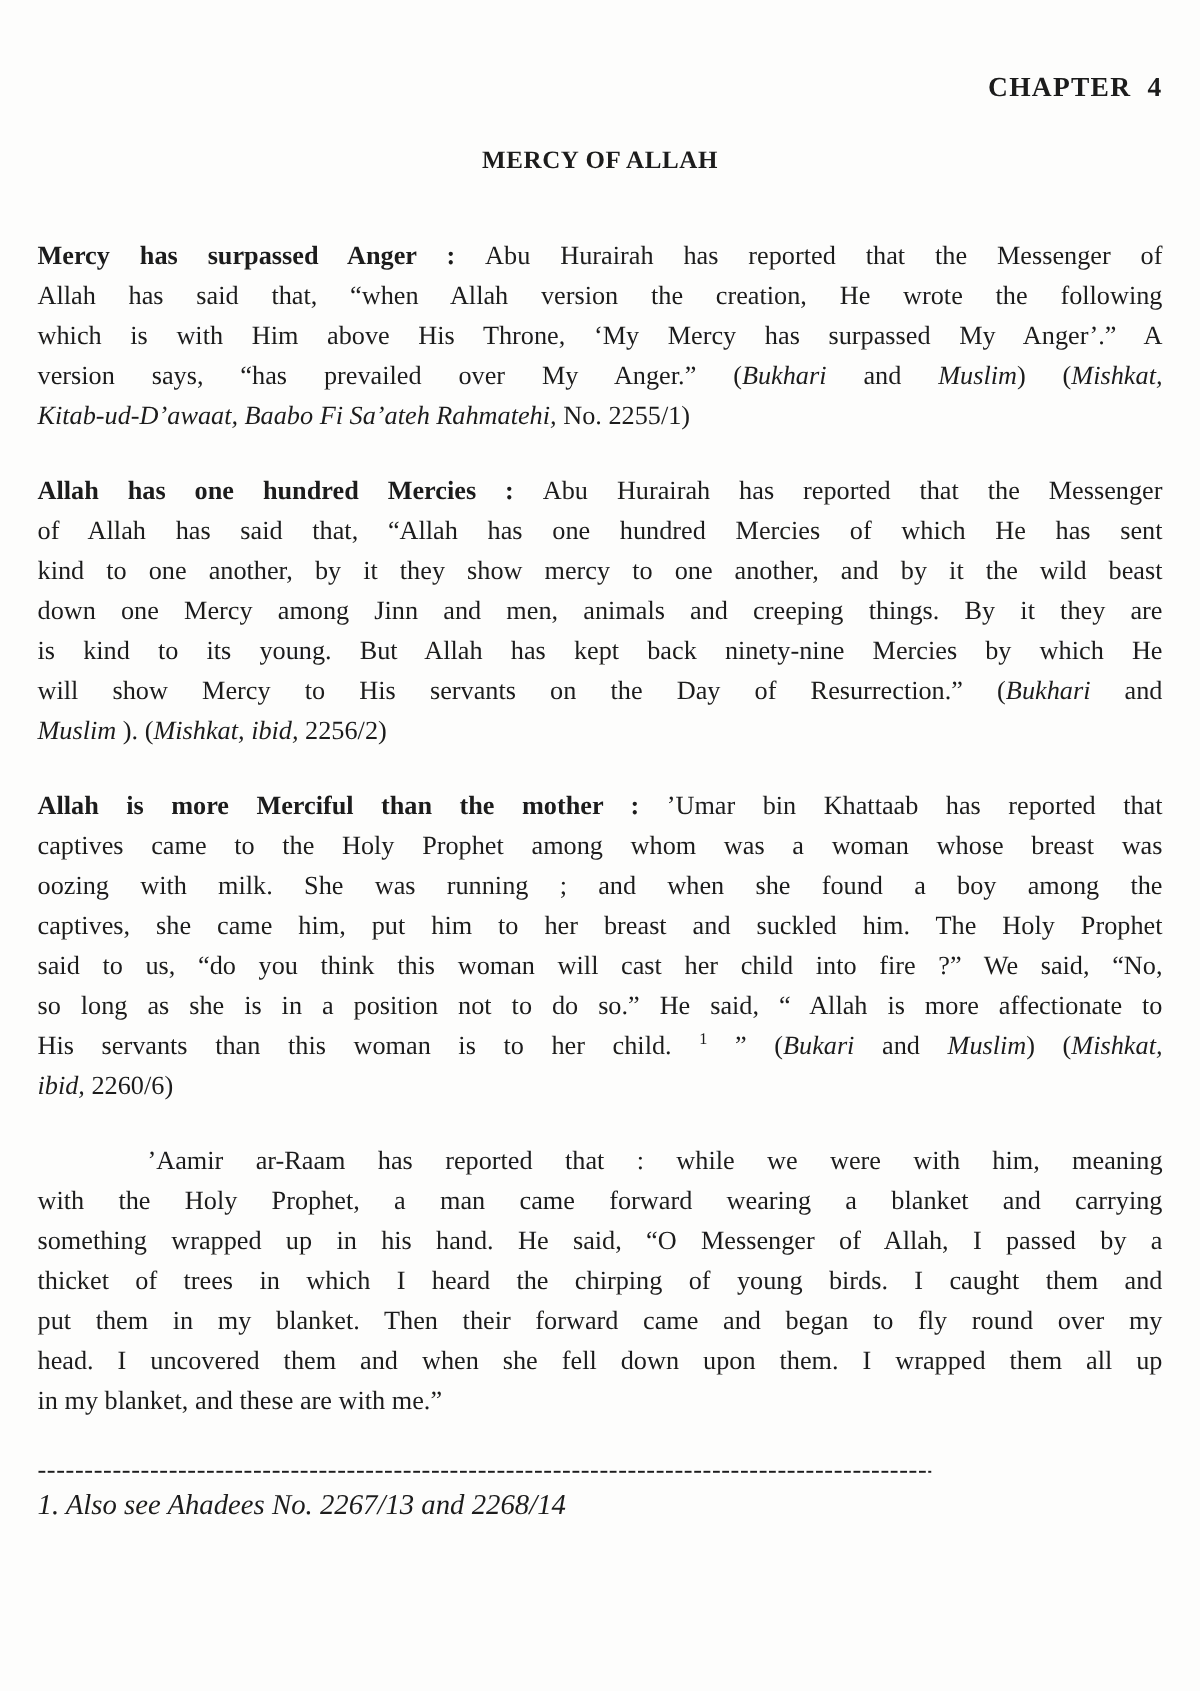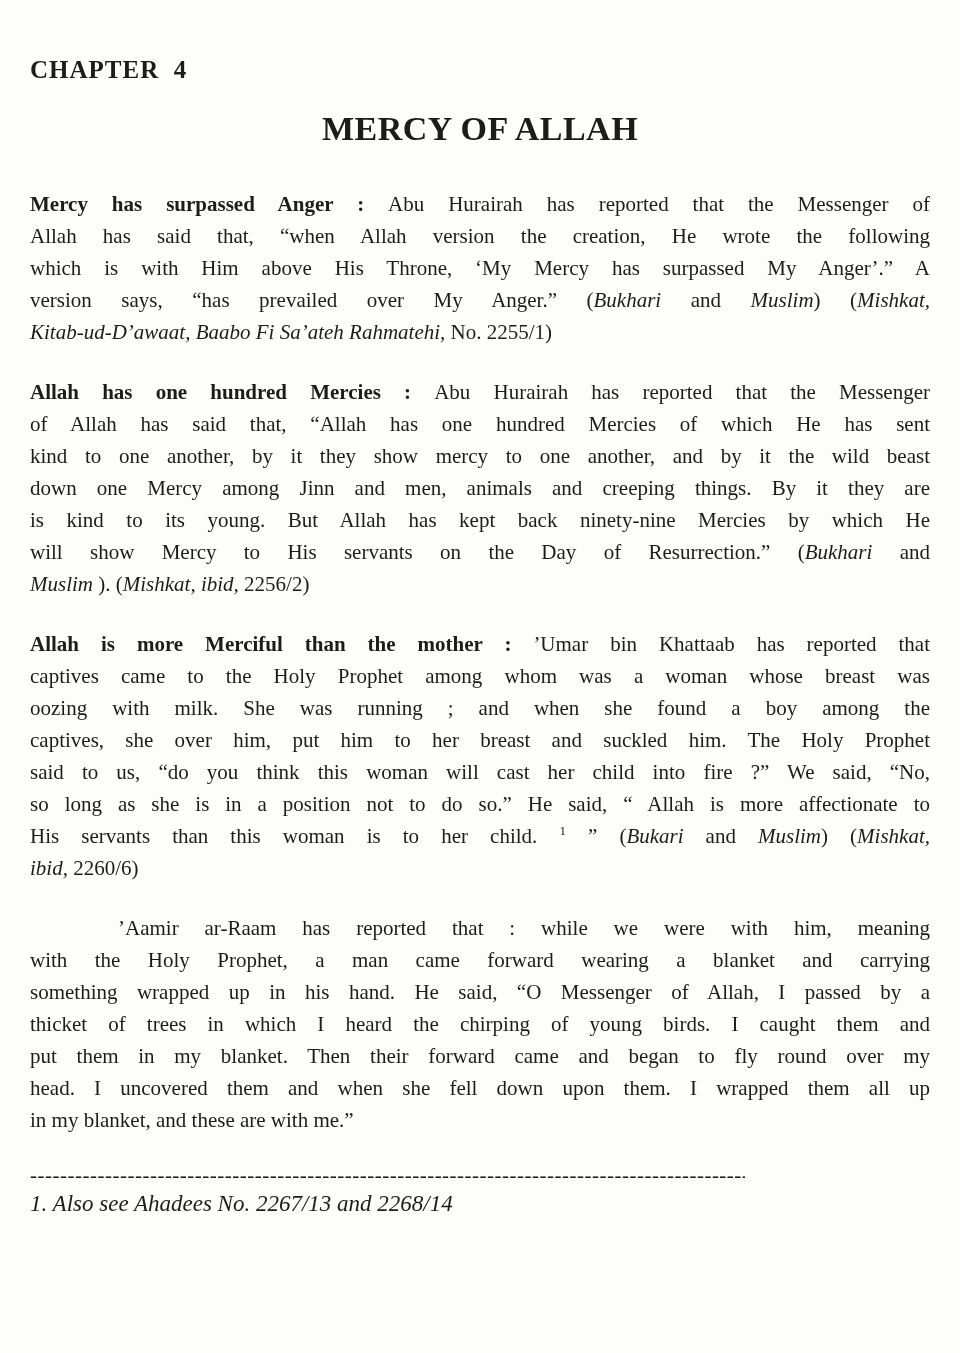"CHAPTER 4" .chapter-heading { font-size: 25px -> 22px; text-align: left -> right }
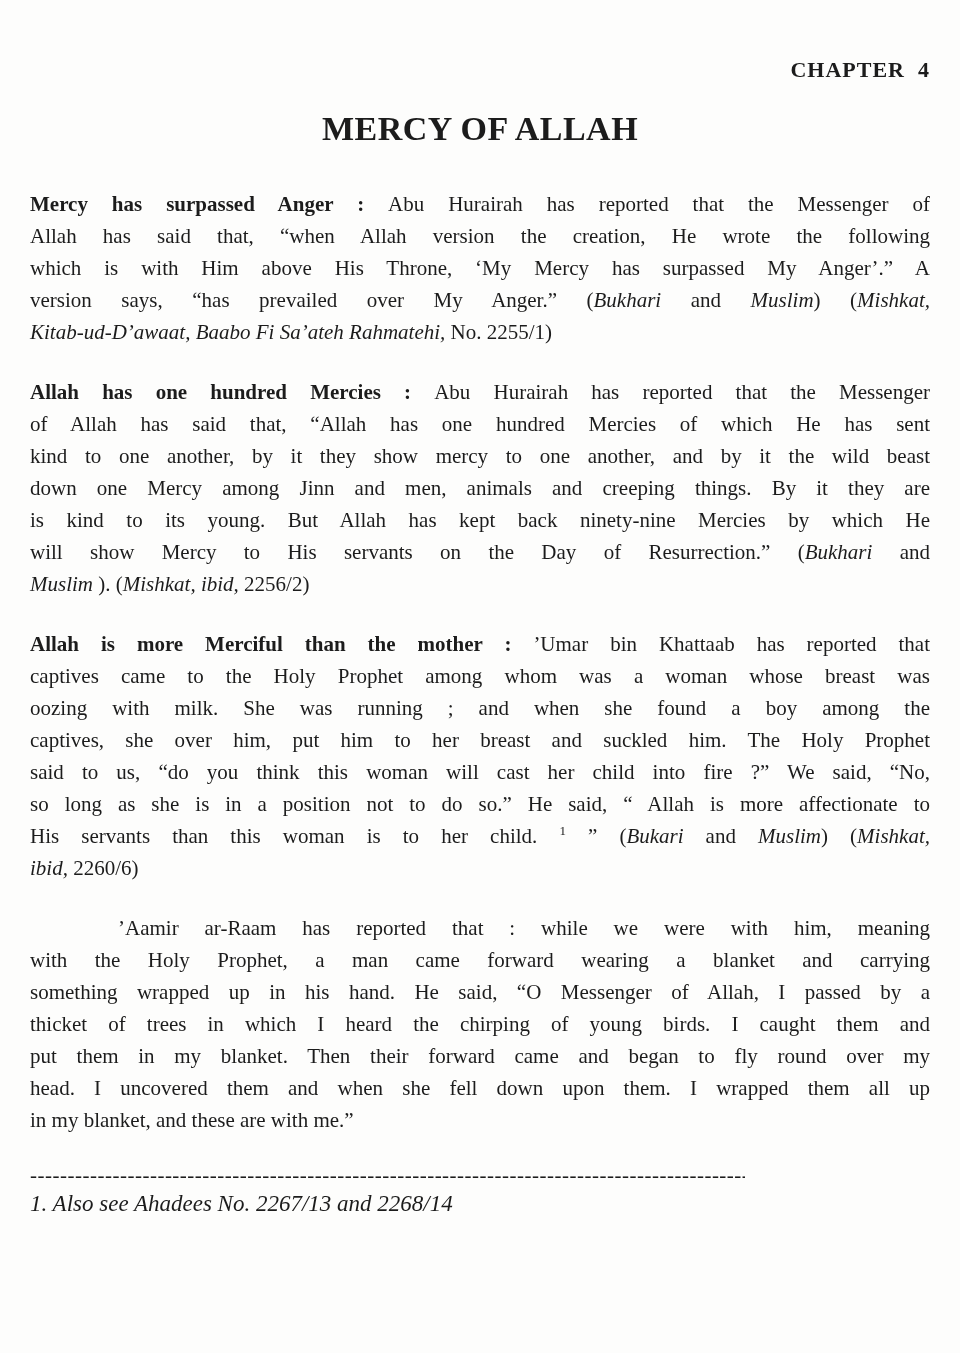"MERCY OF ALLAH" .chapter-title { font-size: 34px -> 20px }
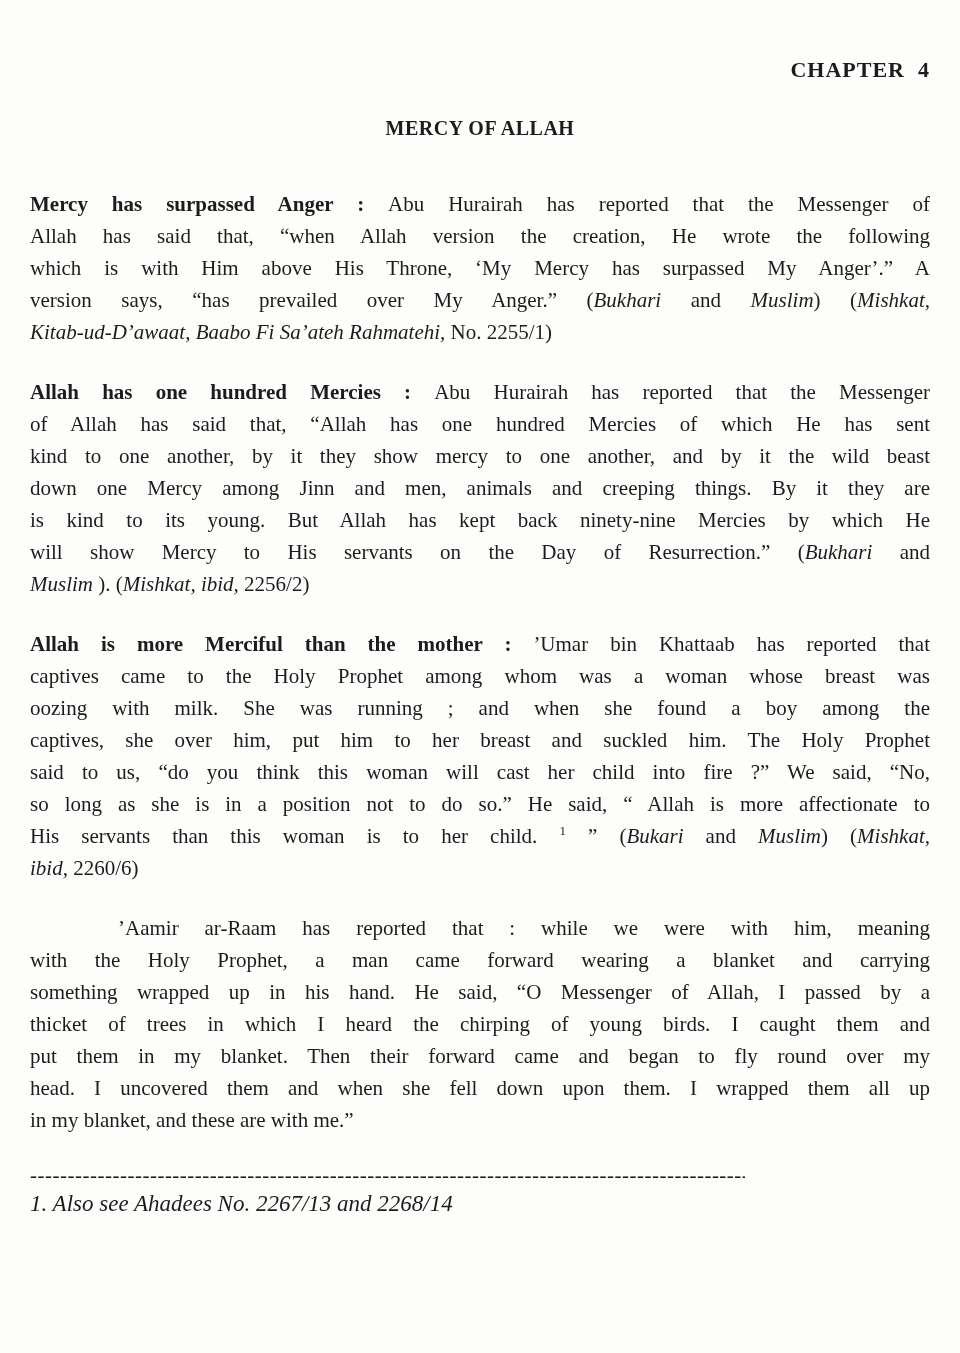"captives, she over him, put" span.run { text: over -> came }
